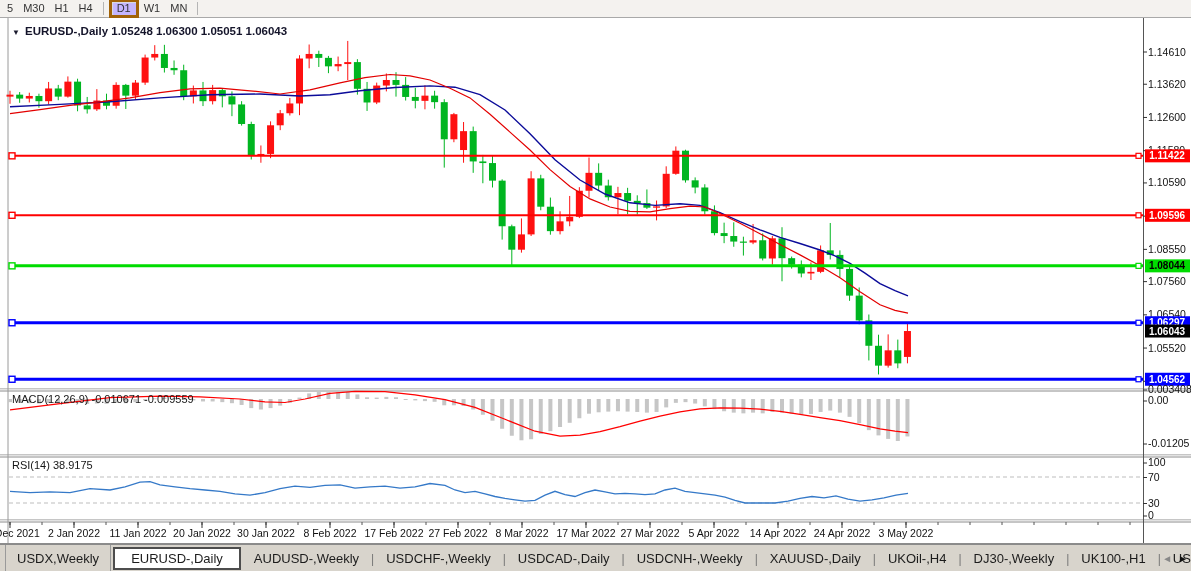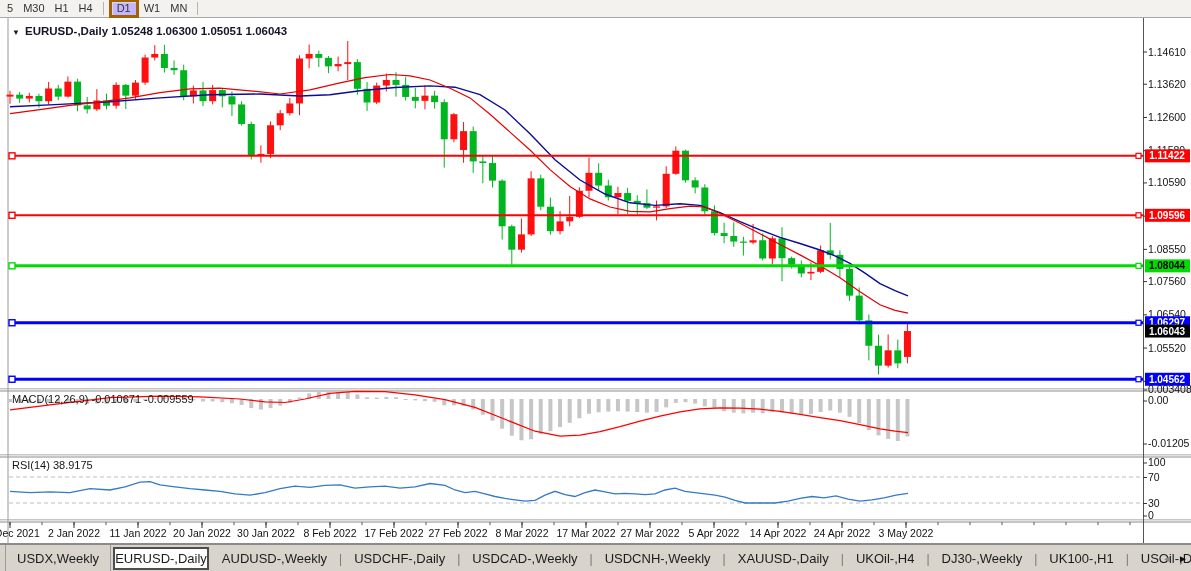"EURUSD-,Daily" .tab.active { padding: 2px 0 -> 2px 16px }
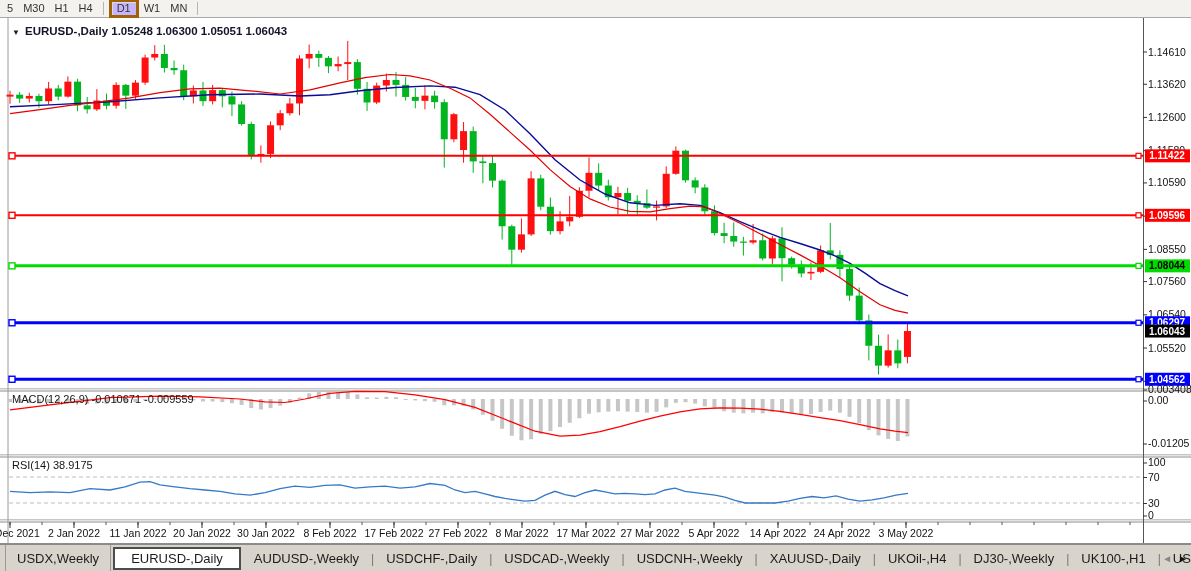"USDCHF-,Daily" div.tab { text: USDCHF-,Daily -> USDCHF-,Weekly }
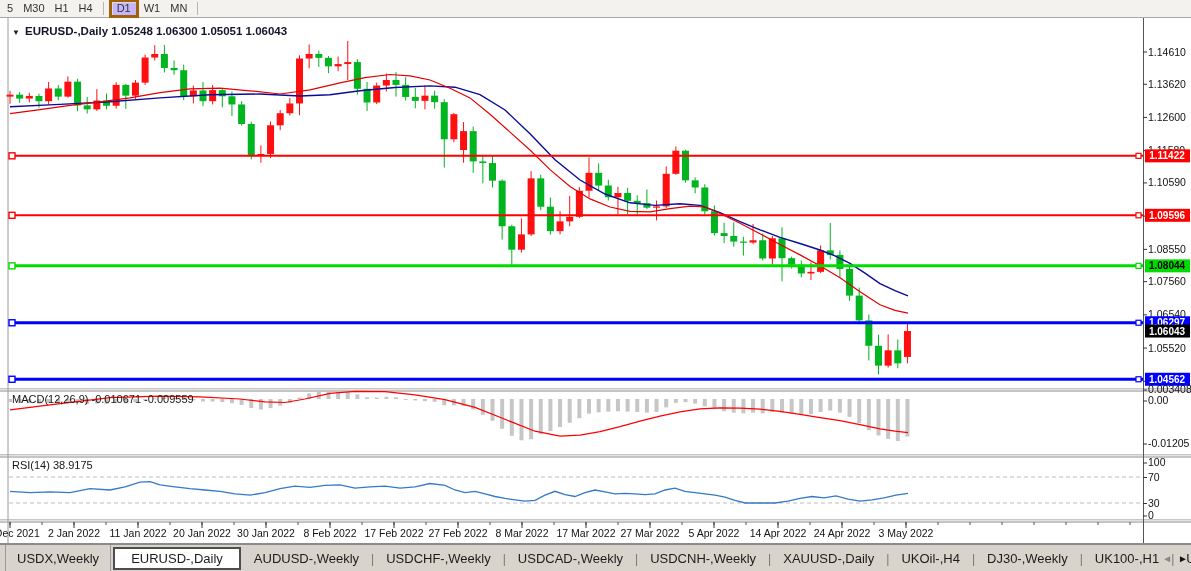"USDCAD-,Weekly" div.tab { text: USDCAD-,Weekly -> USDCAD-,Daily }
